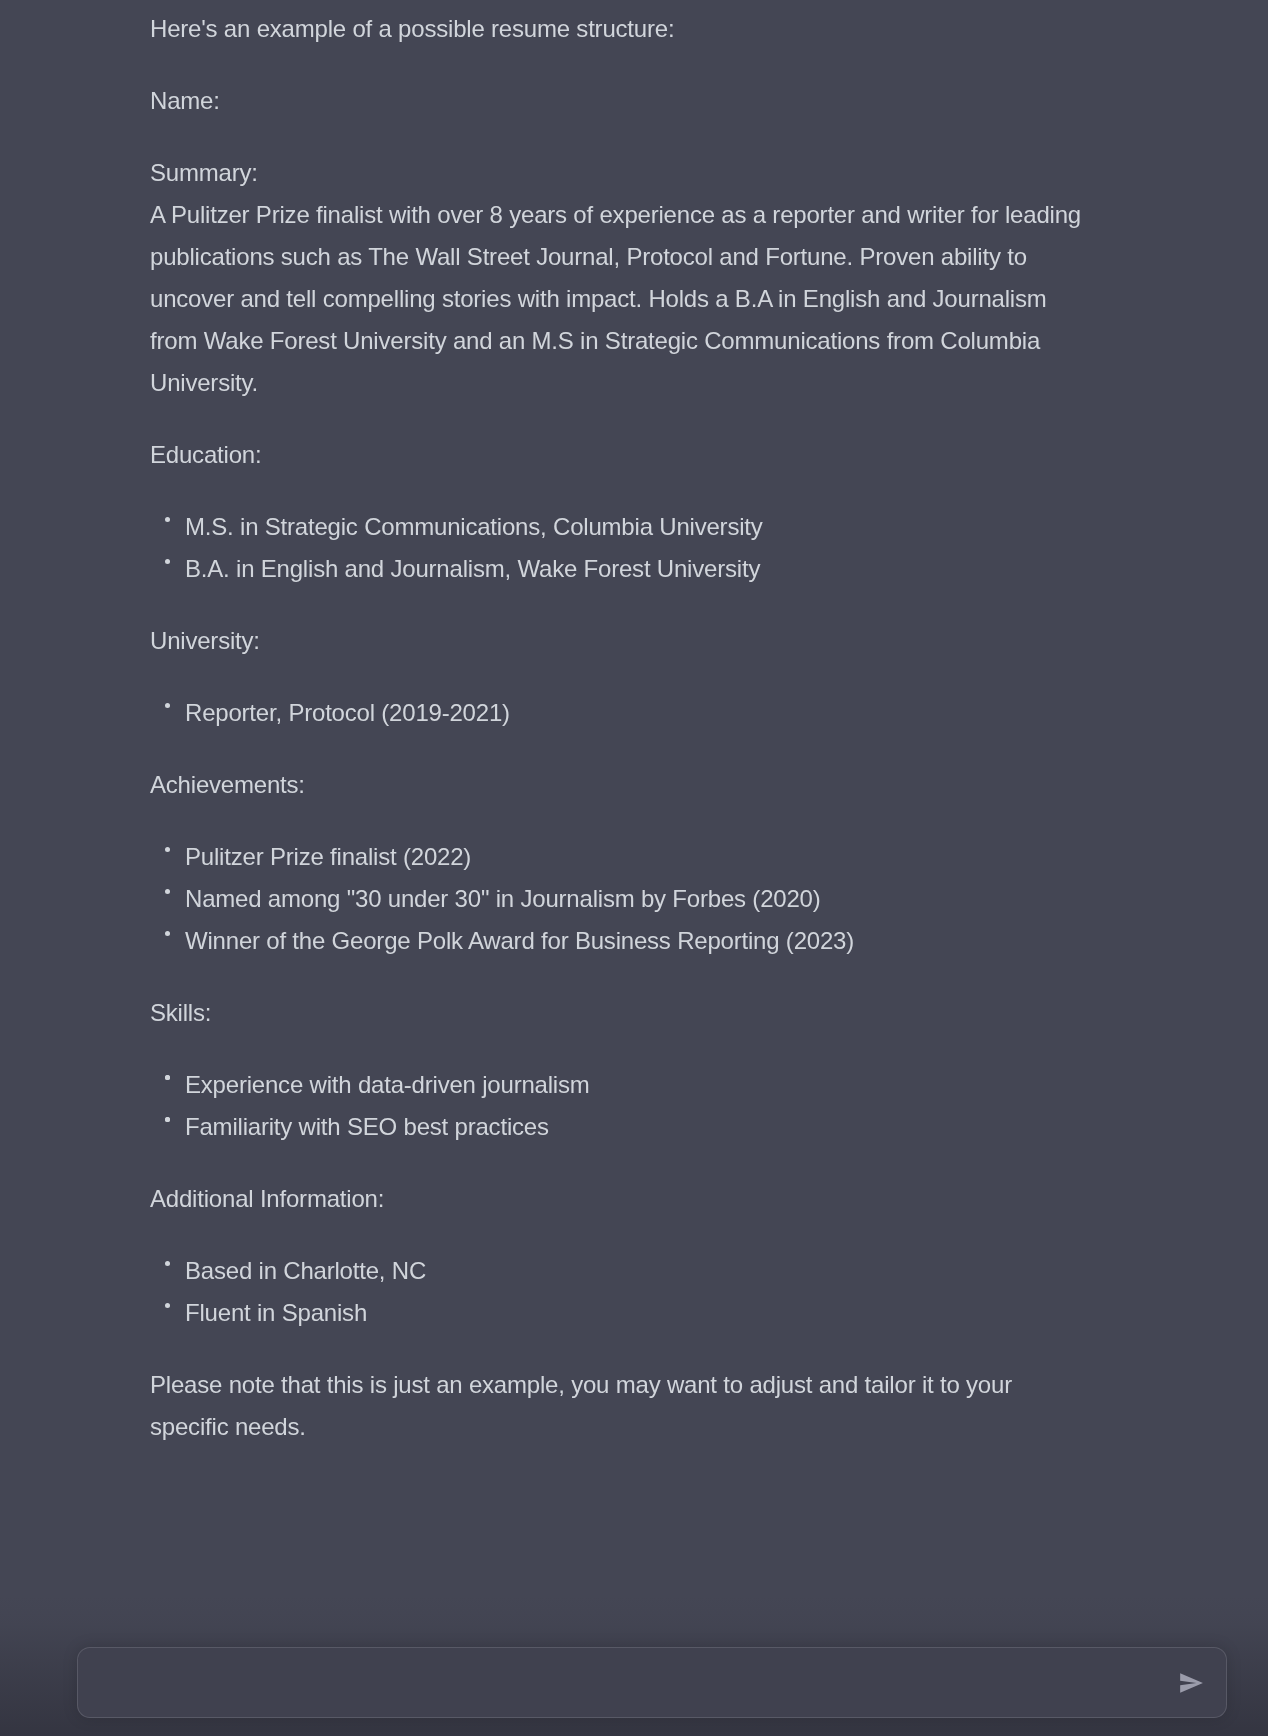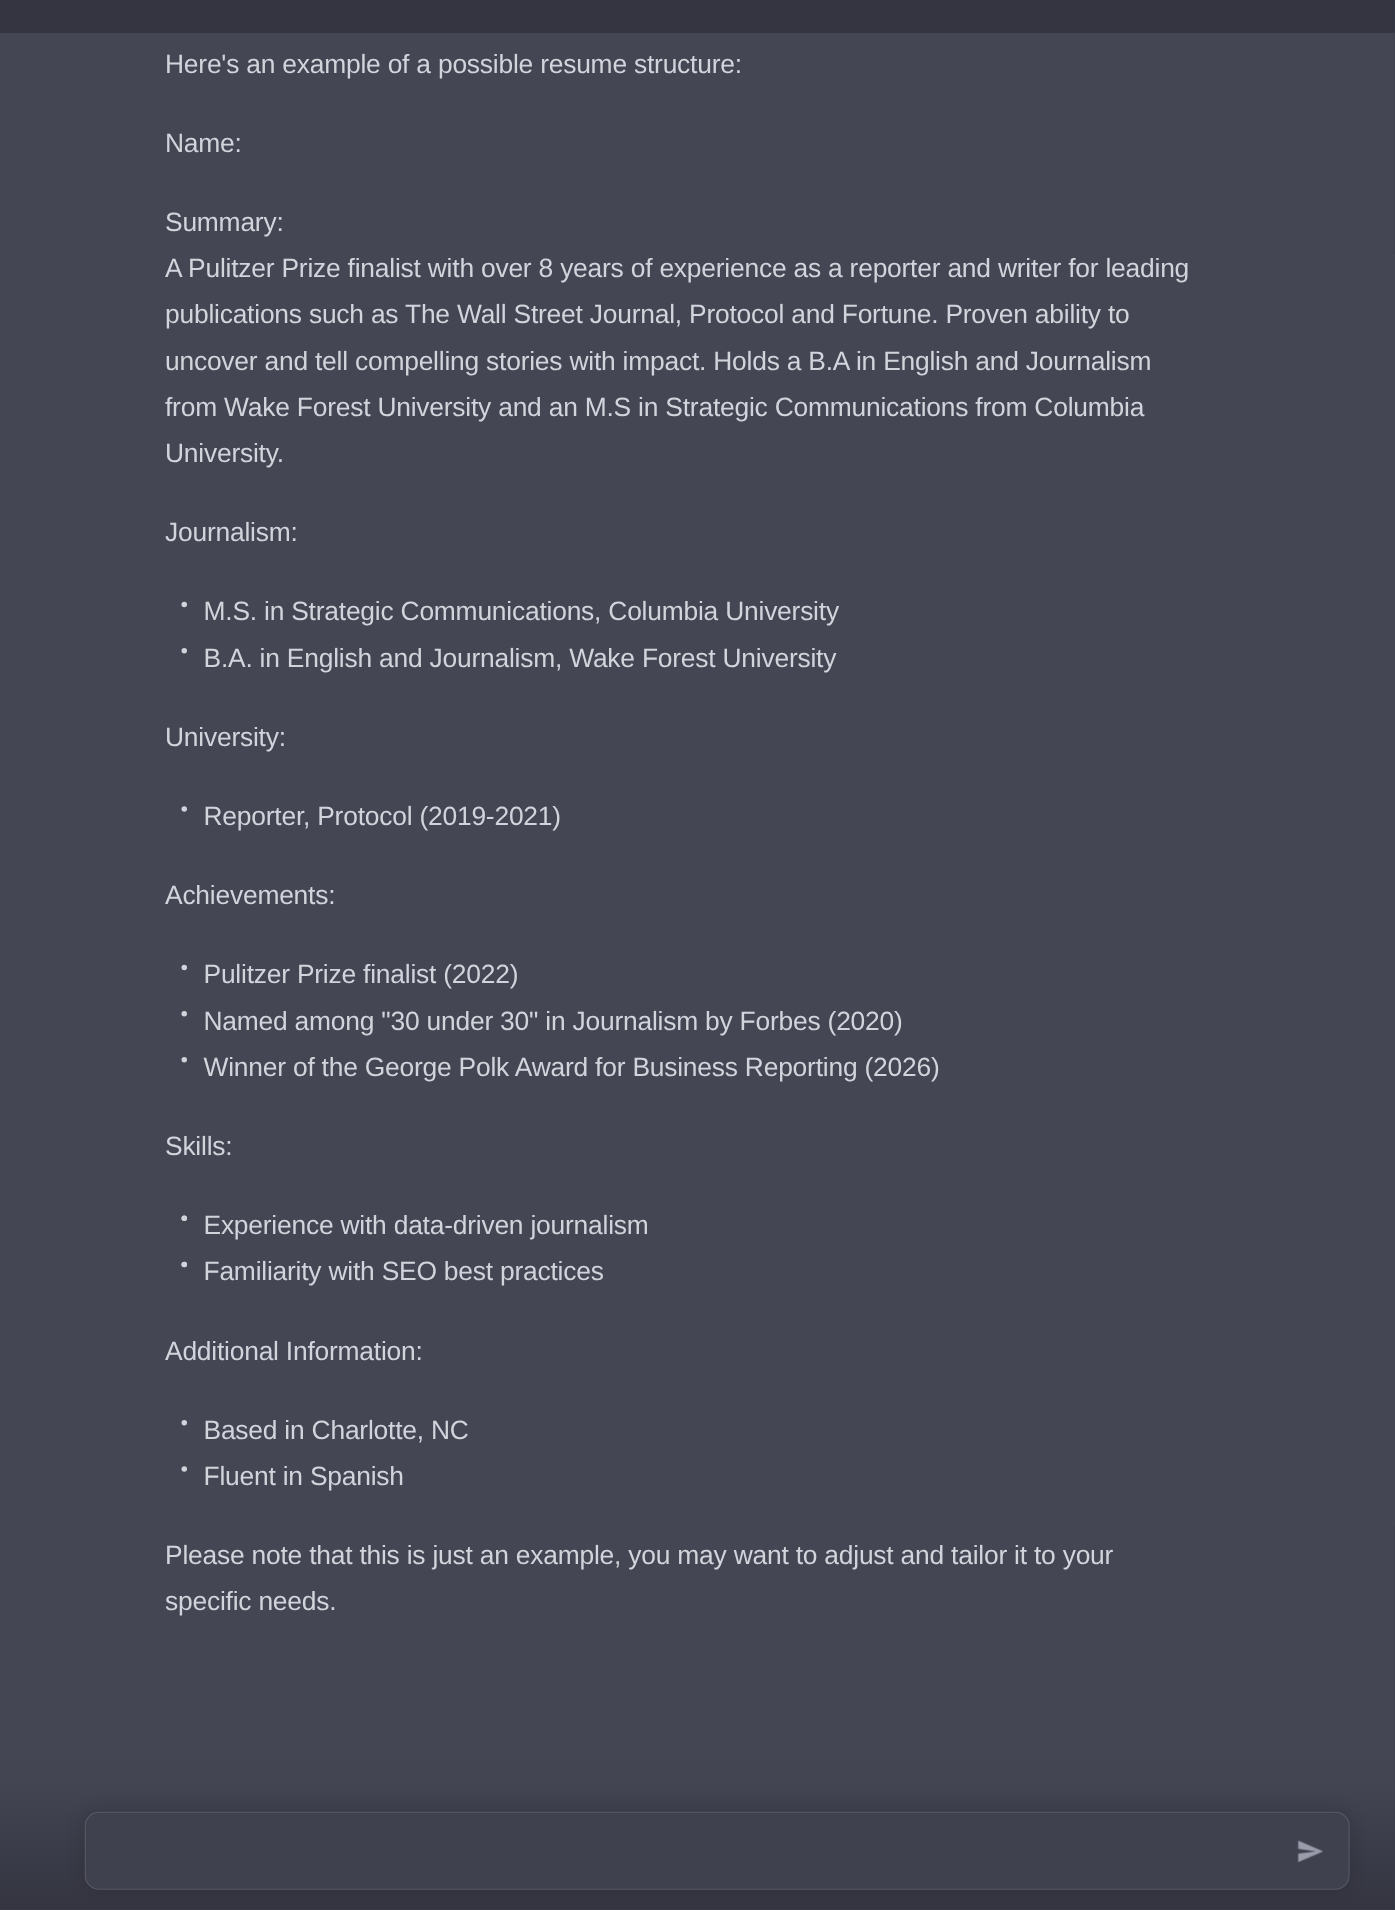"Here's an example of a" .assistant-message { margin-top: 30px -> none }
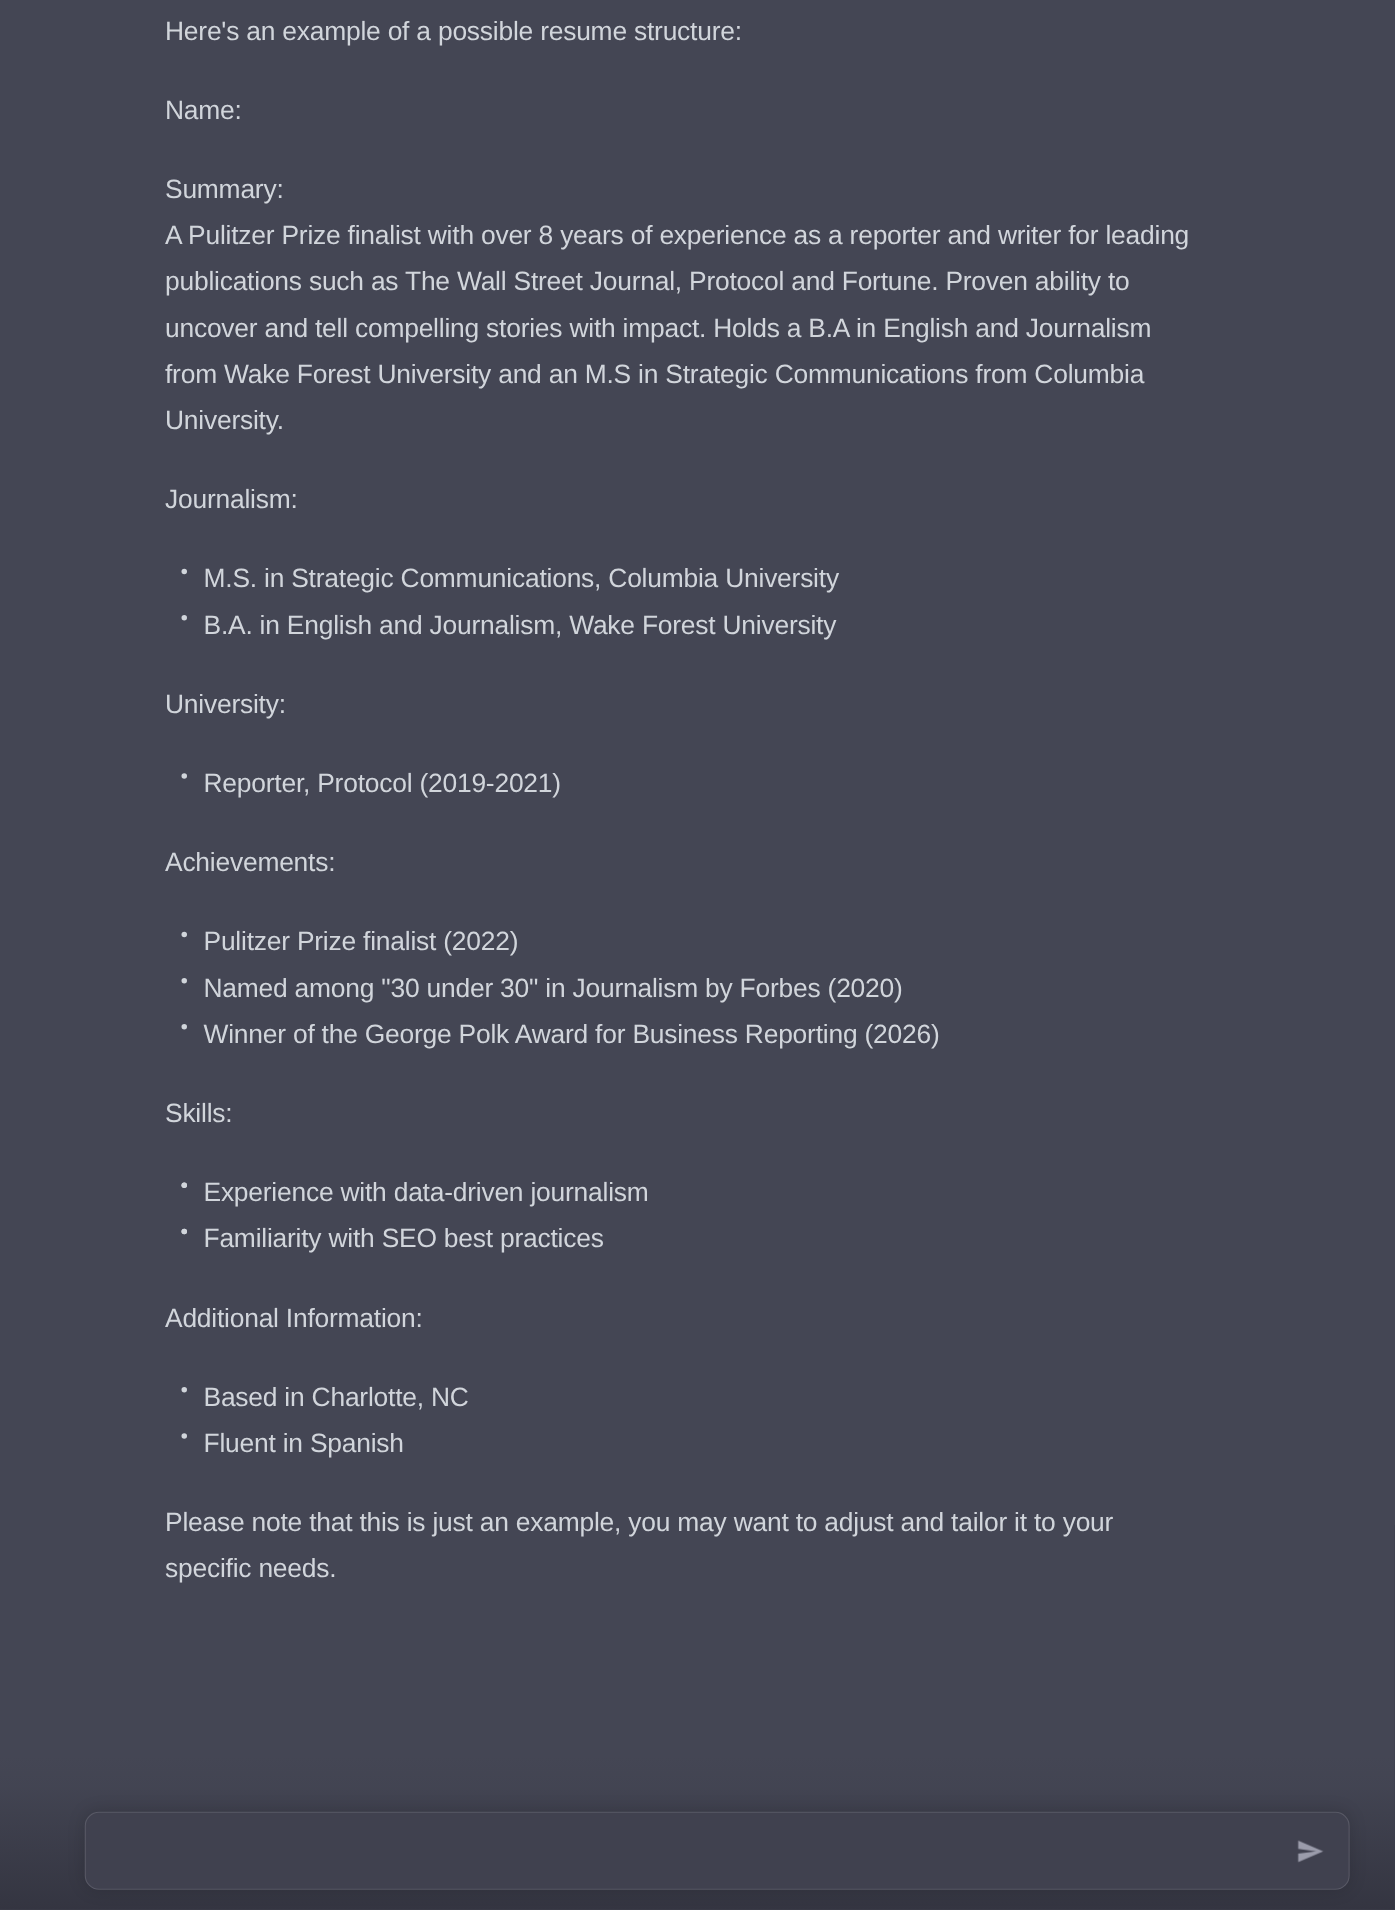"Journalism:" p { text: Journalism -> Education }
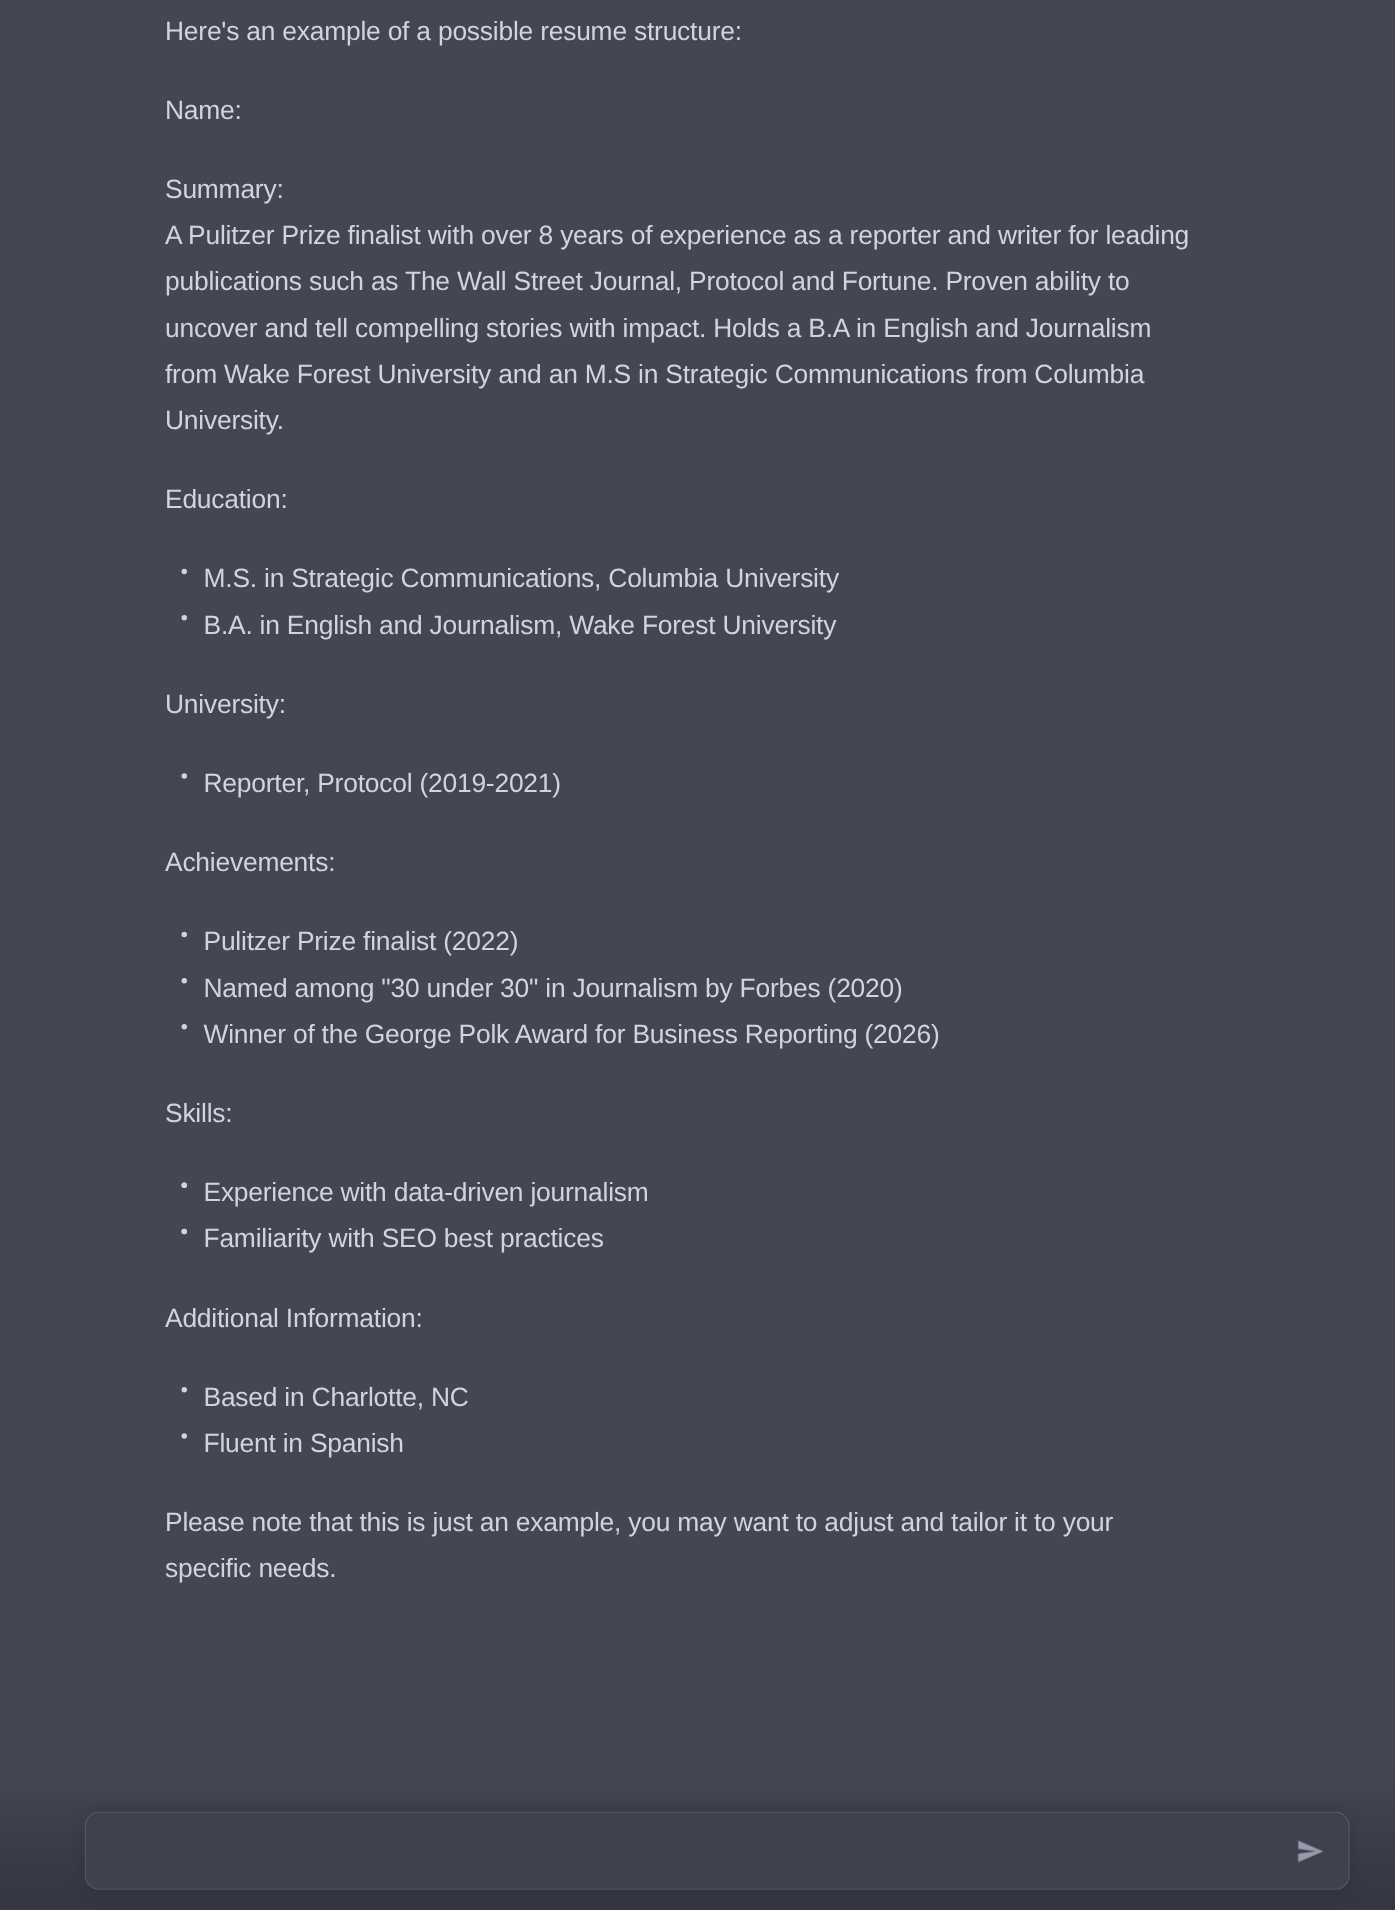"Winner of the George Polk" span { text: 2026 -> 2023 }
